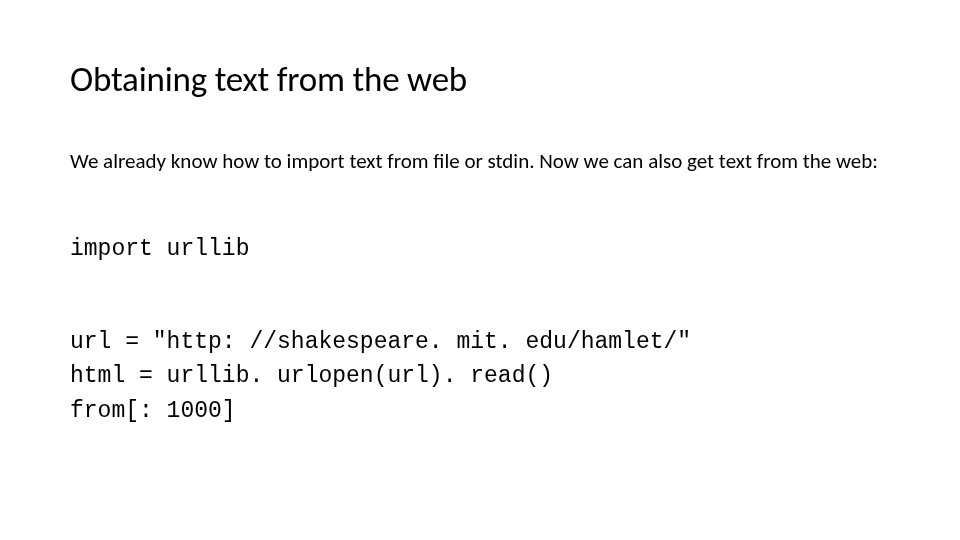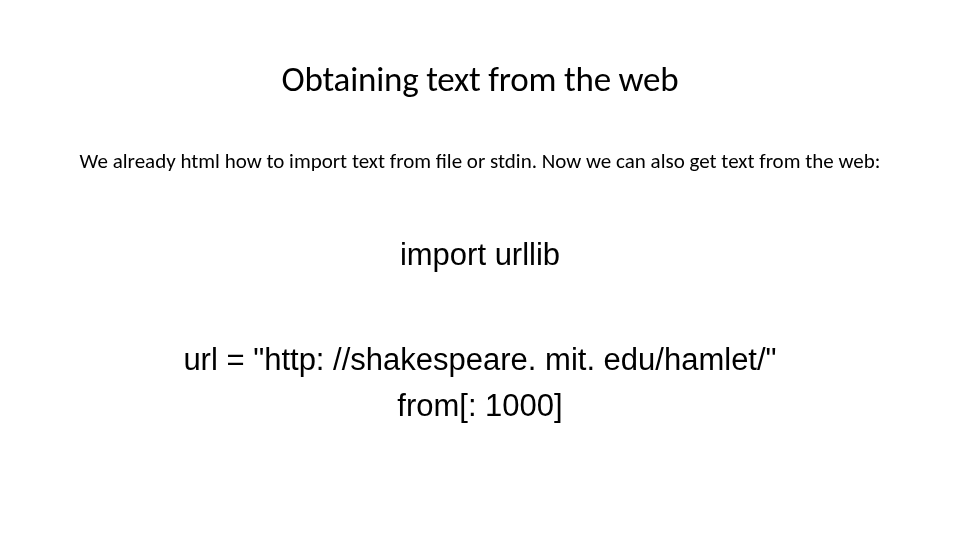"Obtaining text from the web" * { text-align: center -> none }
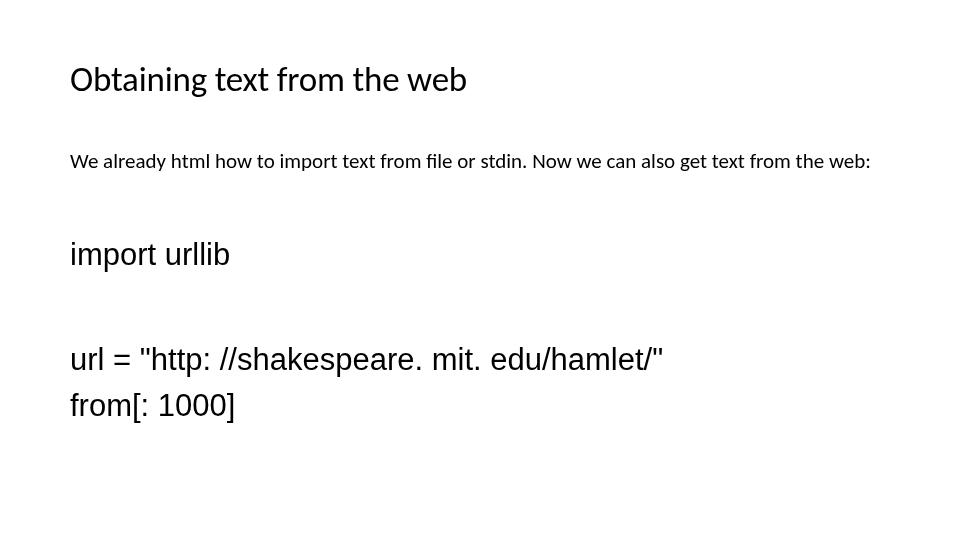"We already html how to" p.body-text { text: html -> know }
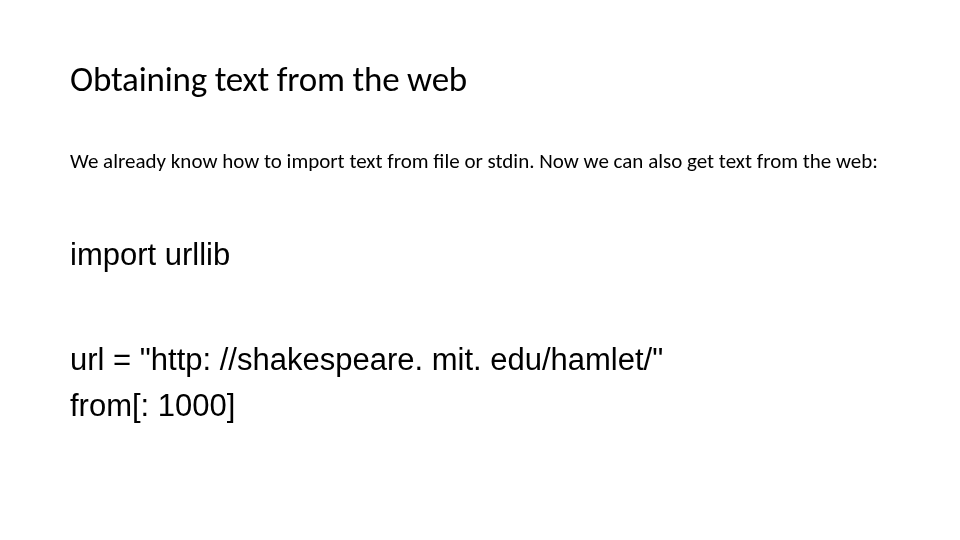"import urllib" .code-line { font-family: Liberation Sans, sans-serif -> Liberation Mono, monospace; font-size: 31px -> 23px }
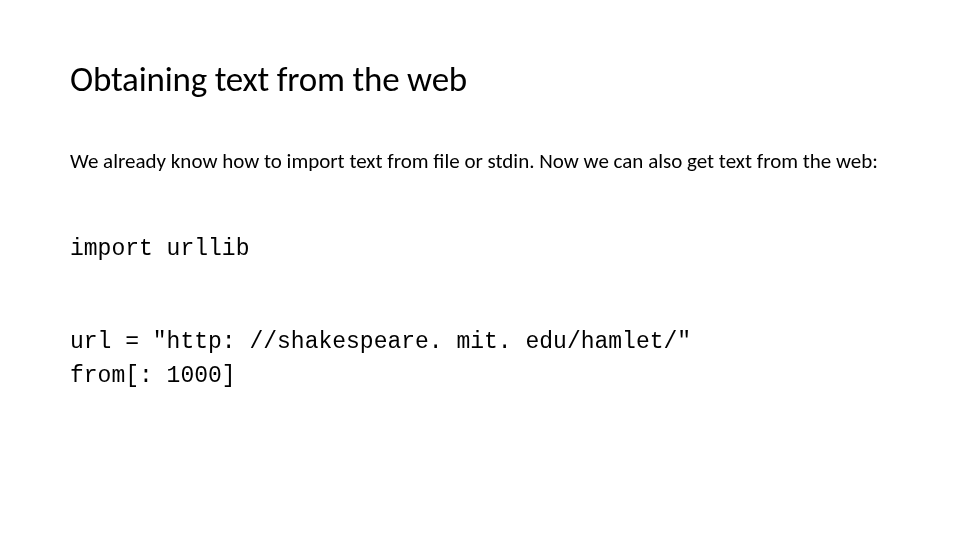"html = urllib. urlopen(url). read()" div.code-line { html: none -> <div>html = urllib. urlopen(url). read()</div> }
